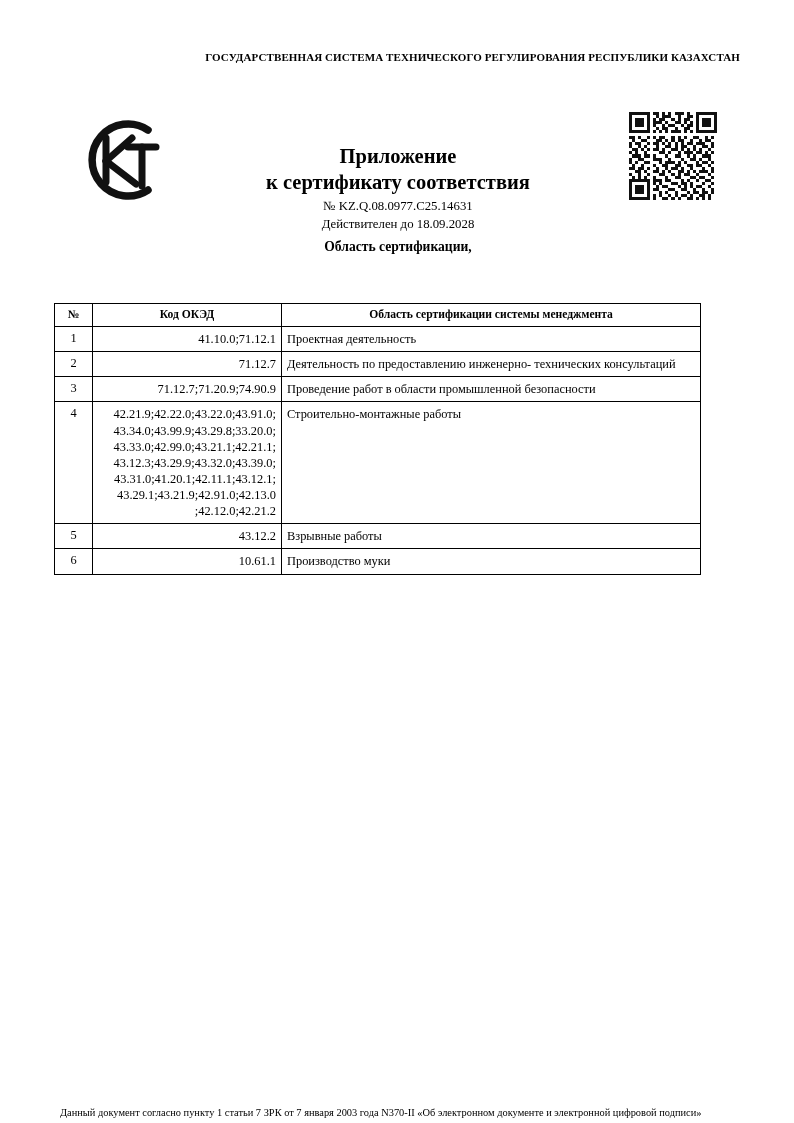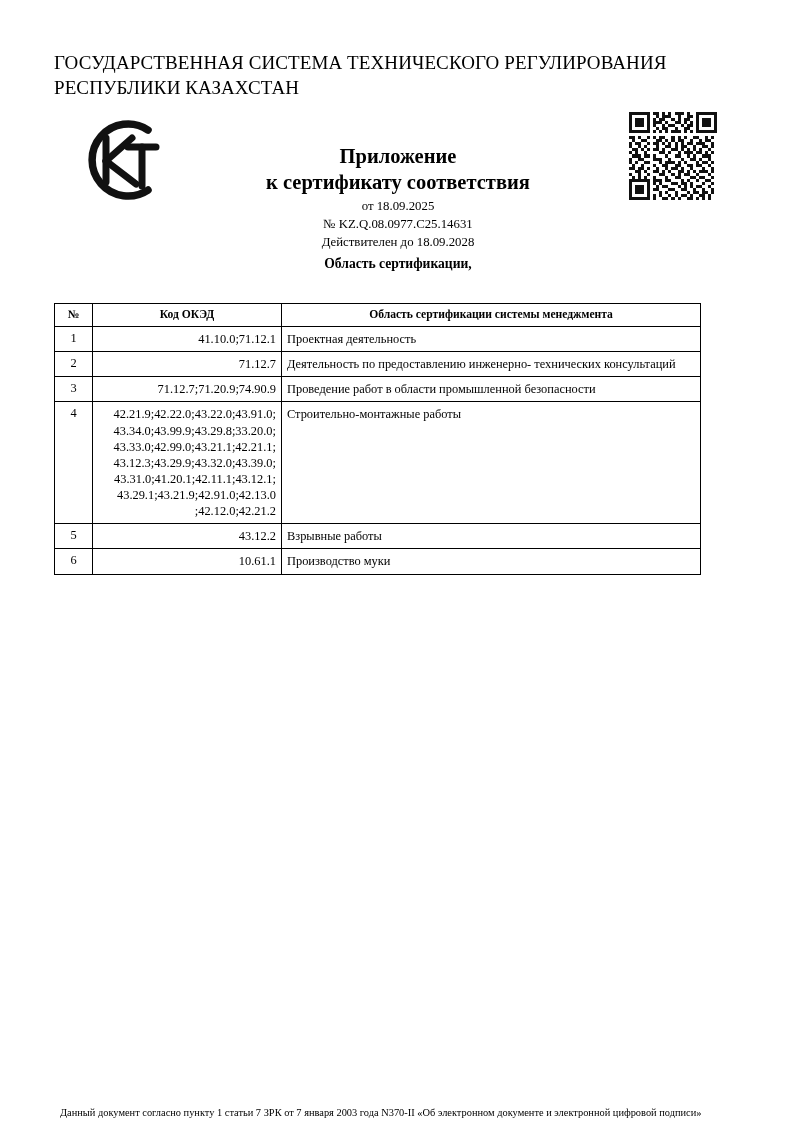"ГОСУДАРСТВЕННАЯ СИСТЕМА ТЕХНИЧЕСКОГО" .doc-header { font-size: 19px -> 11px; font-weight: normal -> bold; text-align: left -> right }
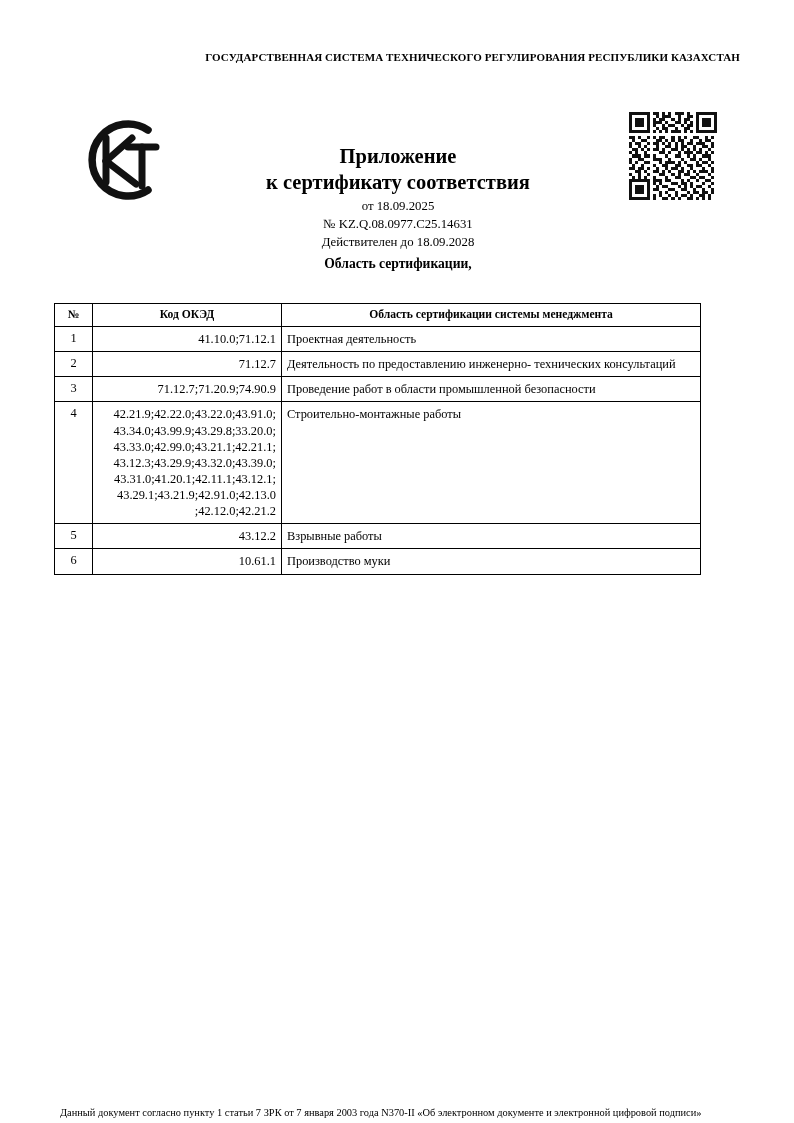"от 18.09.2025" div.meta-line { html: <div>от 18.09.2025</div> -> none }
